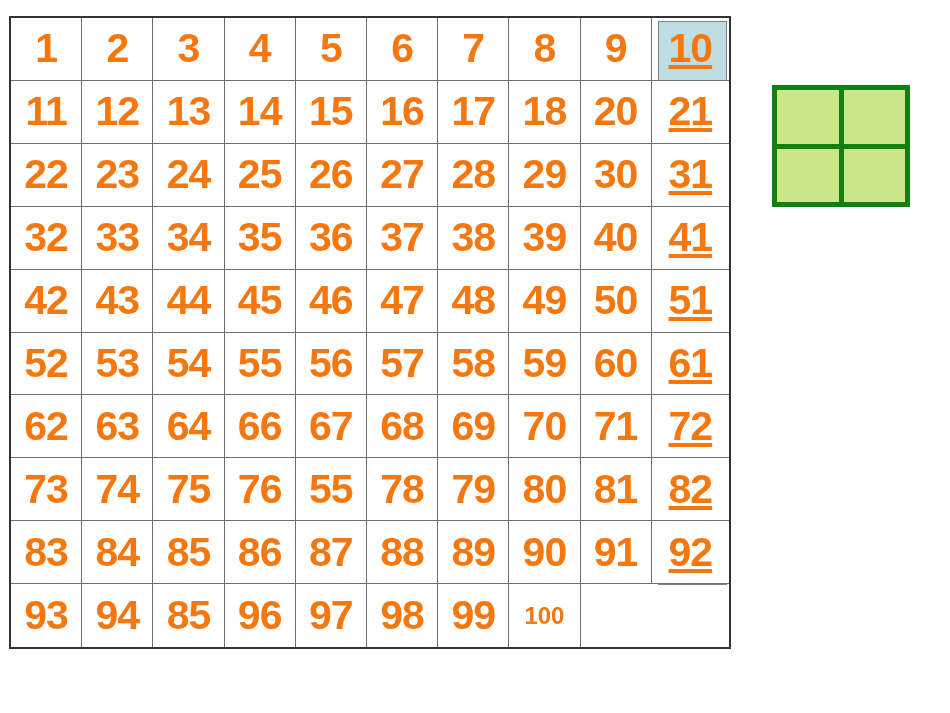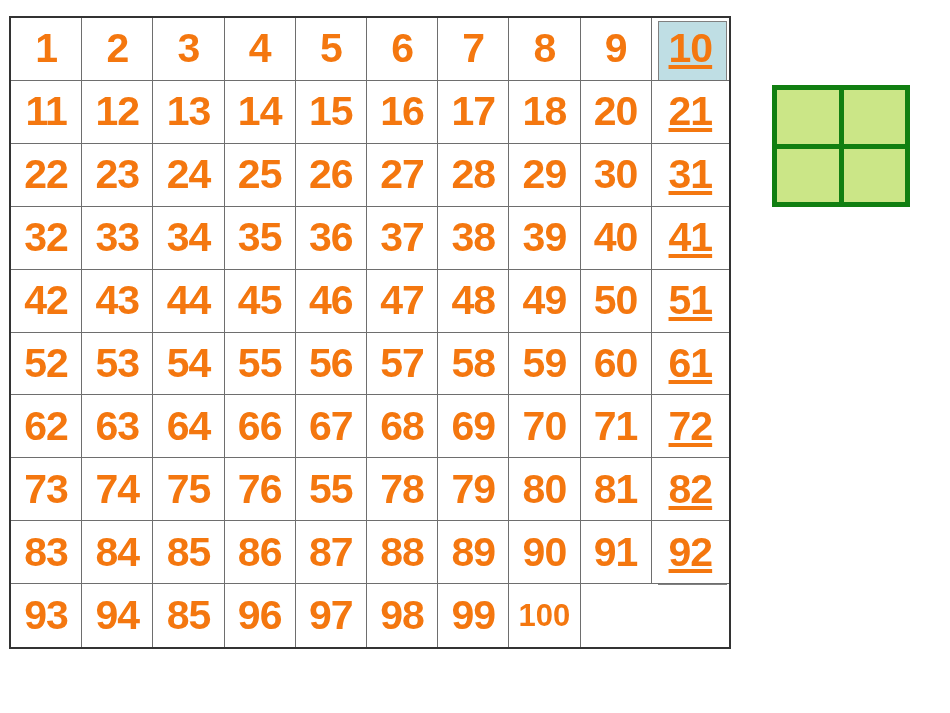"100" .cell.small { font-size: 31px -> 24px }
